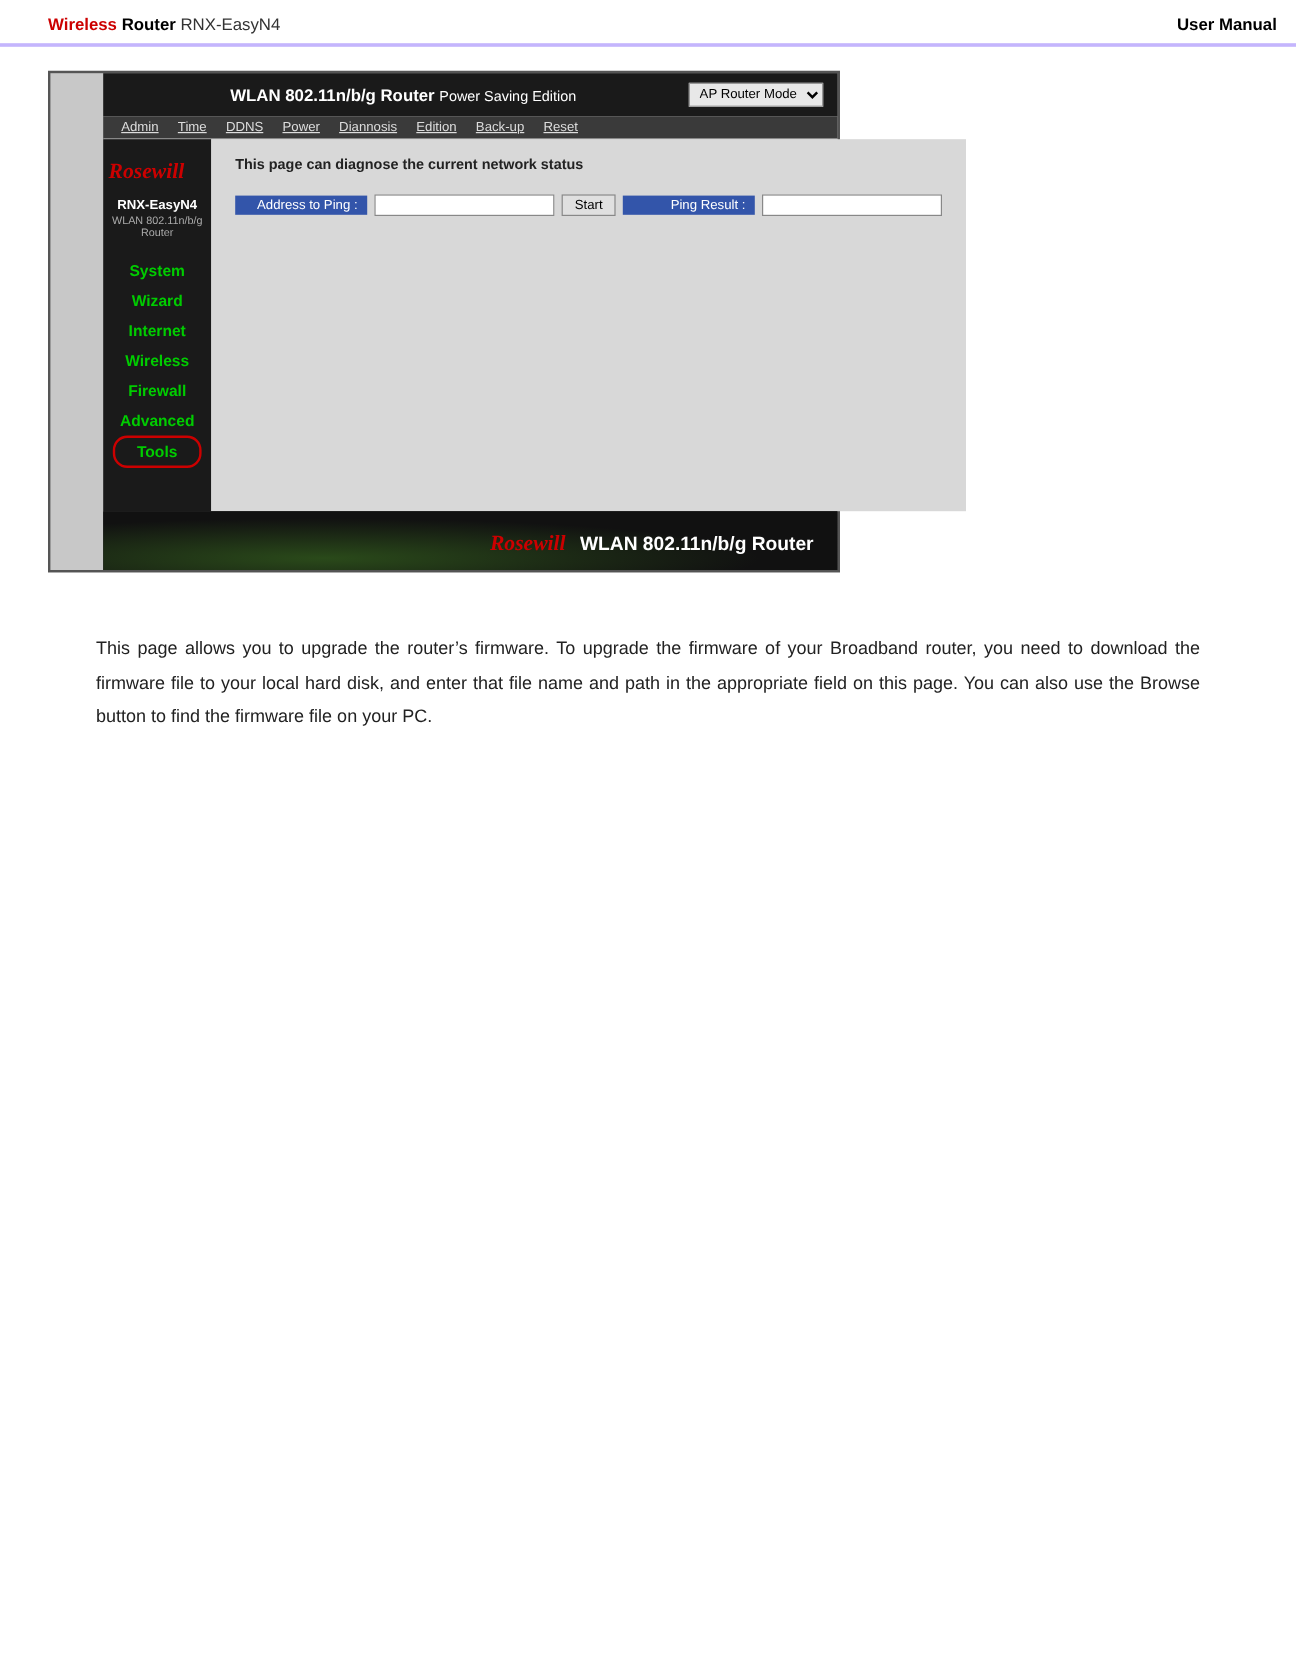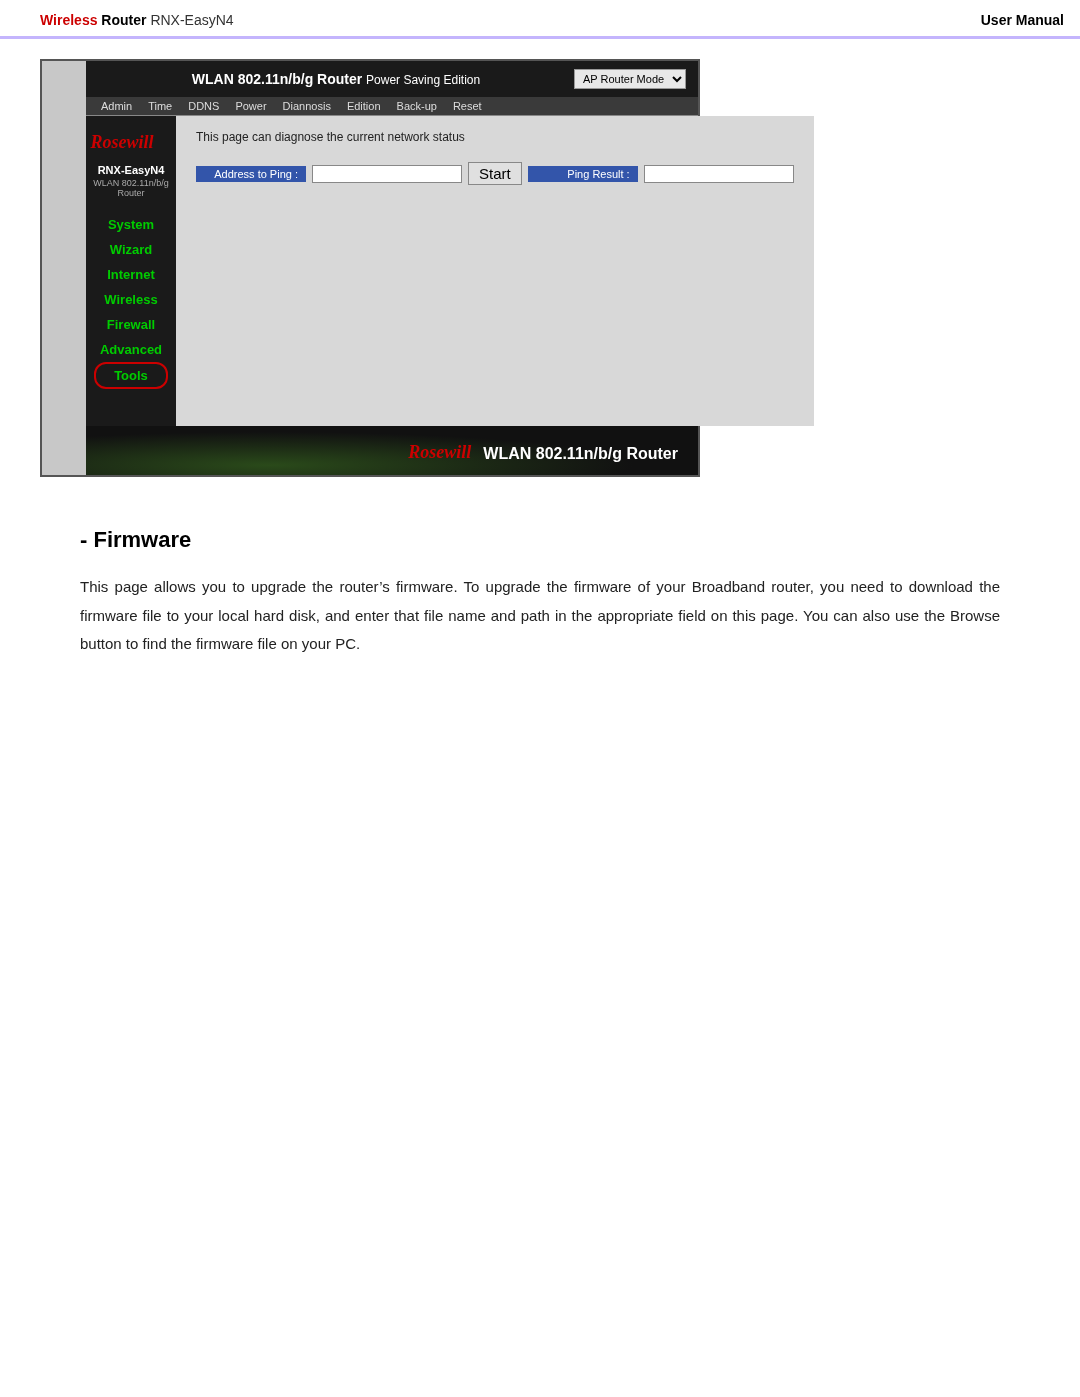"Admin" .router-nav a { text-decoration: none -> underline }
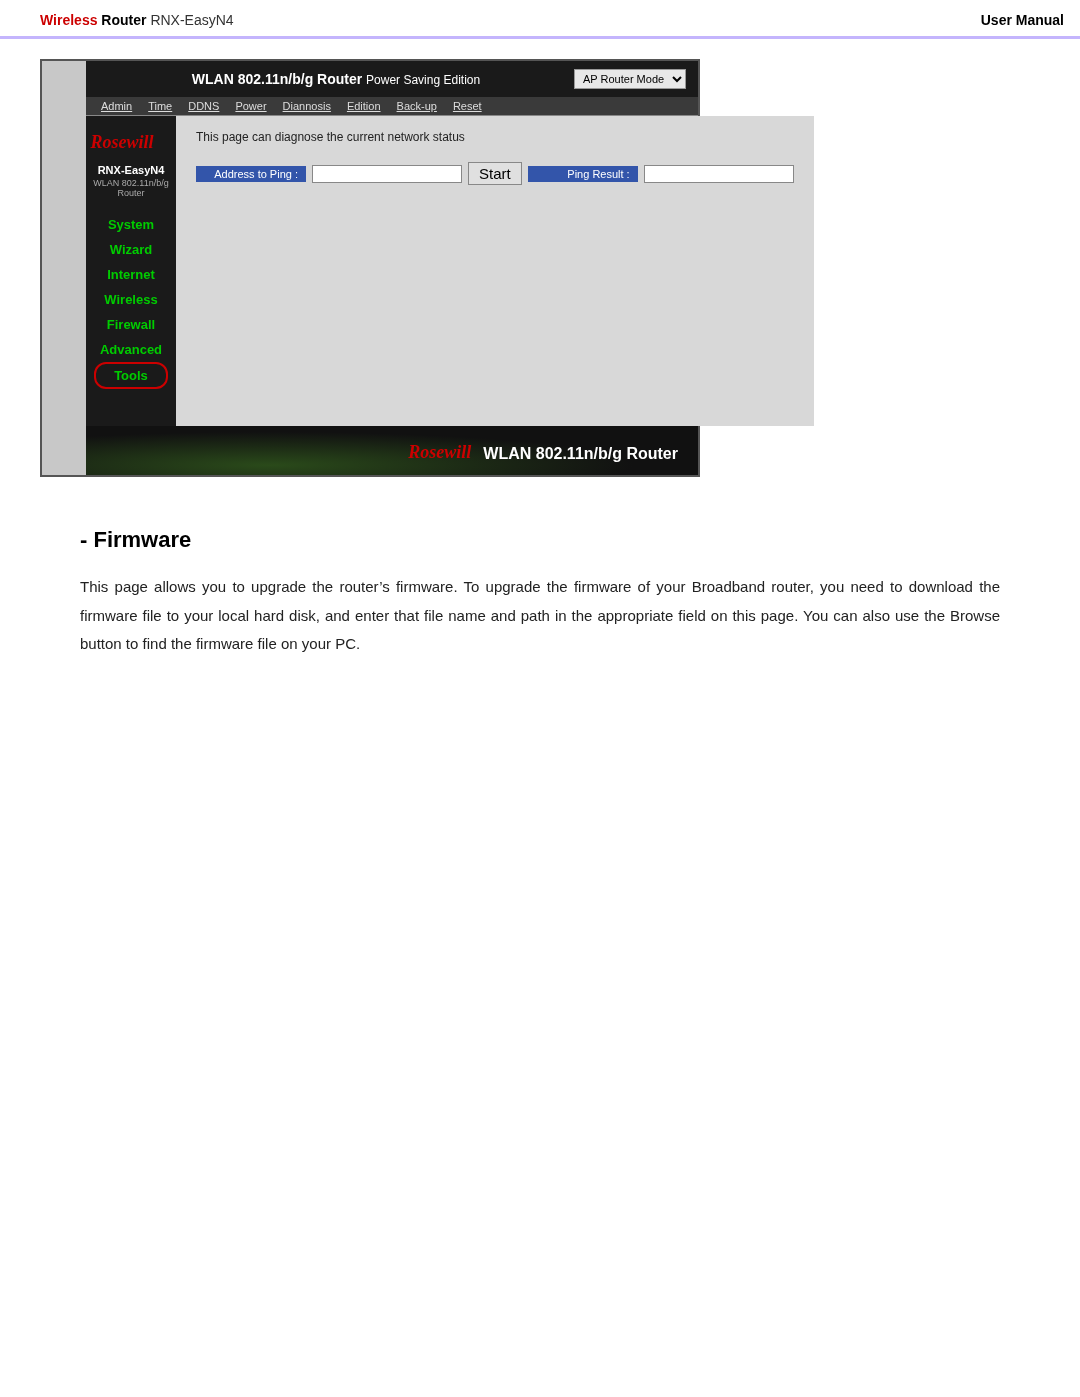"This page can diagnose the" .router-main-desc { font-weight: none -> bold }
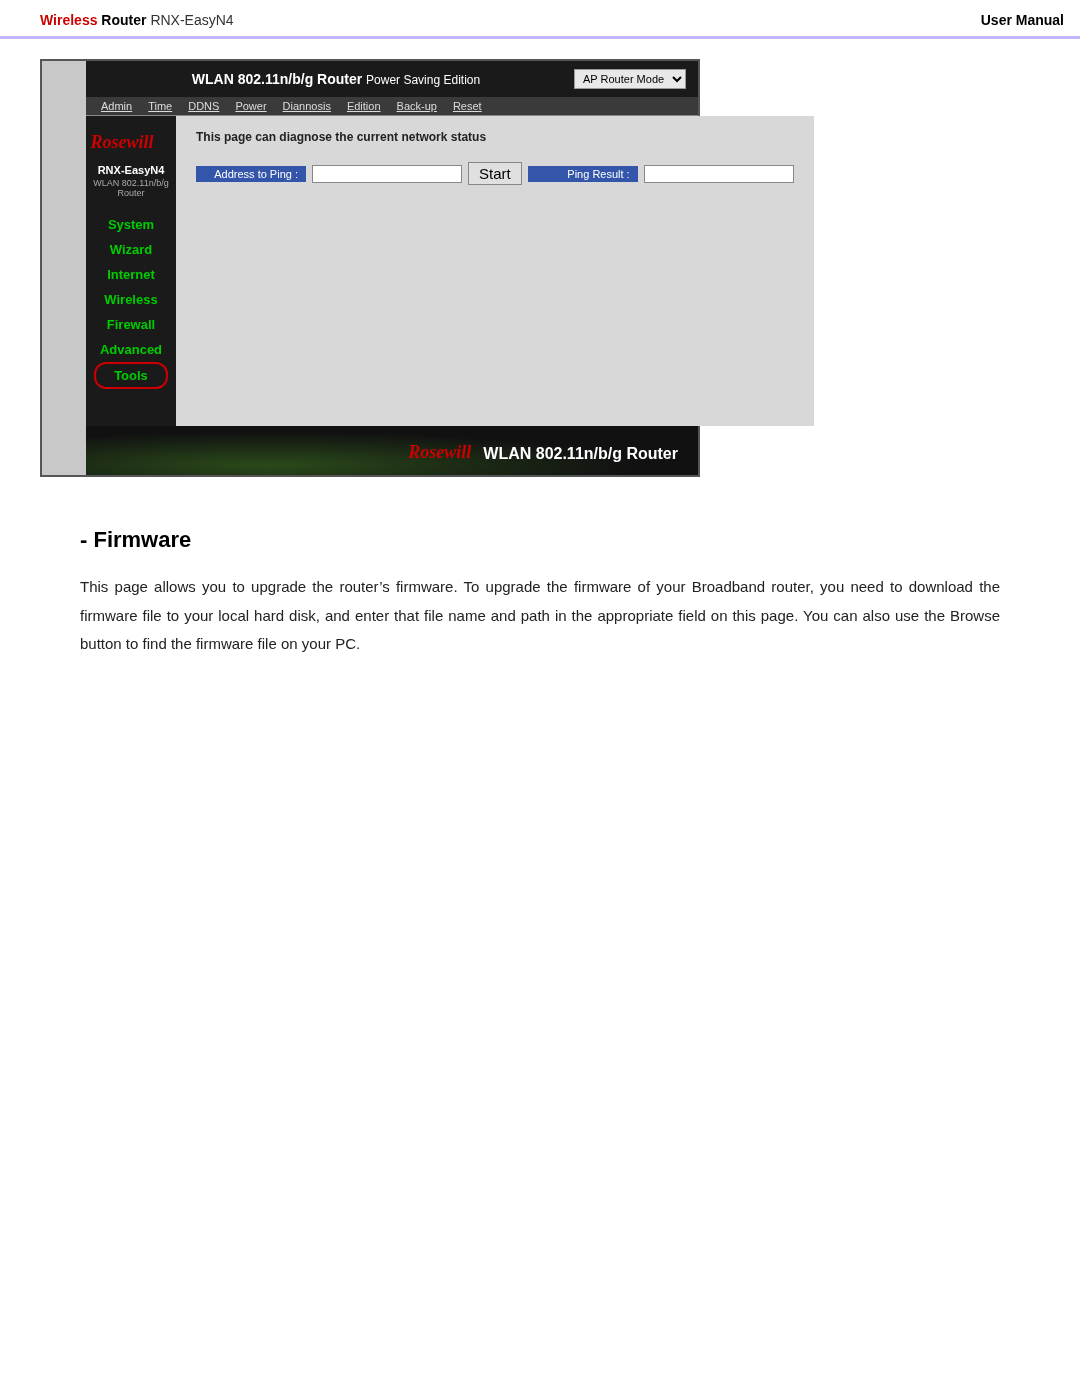"Start" .start-btn { font-size: 15px -> 11px }
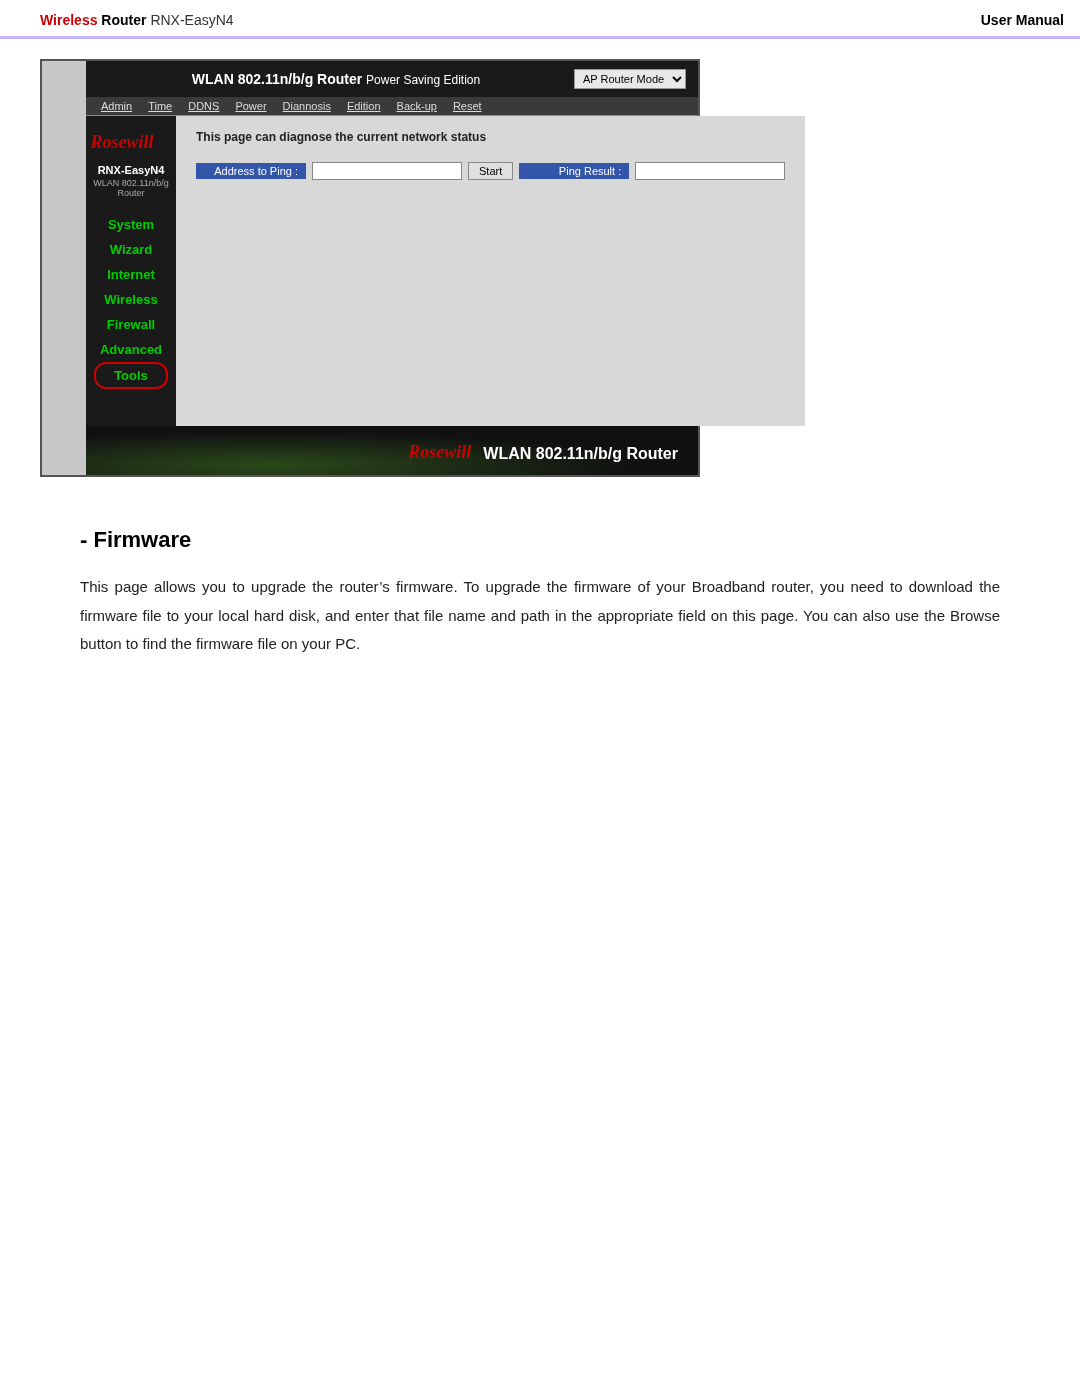"- Firmware" div.section-title { html: <div>- Firmware</div> -> none }
